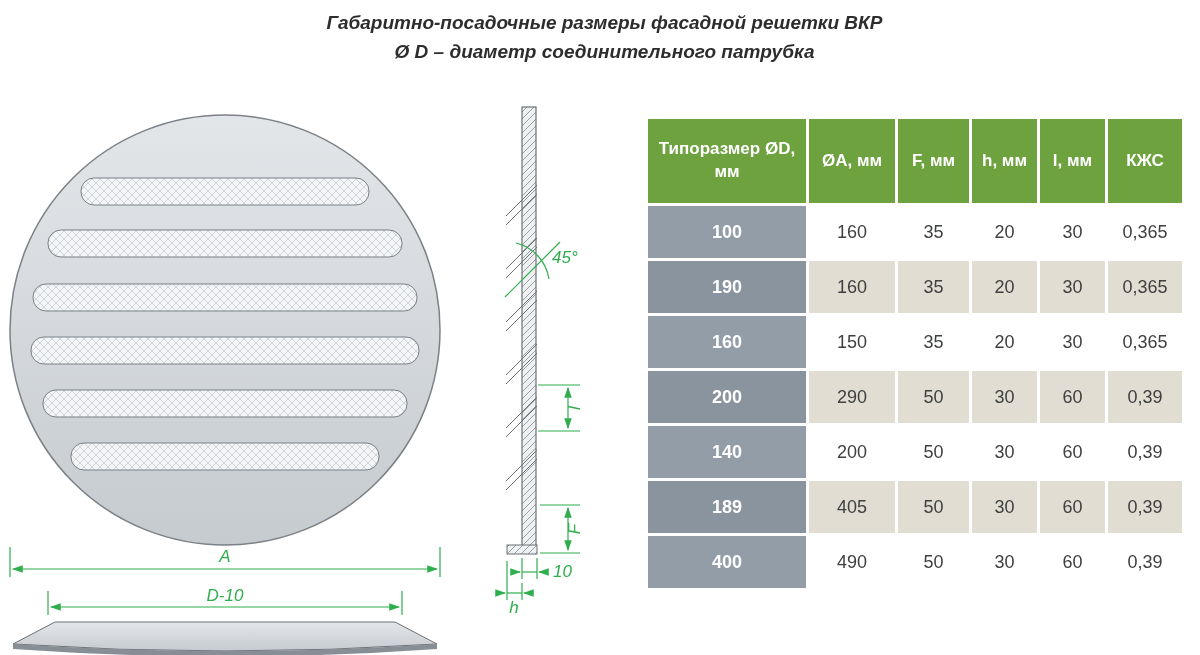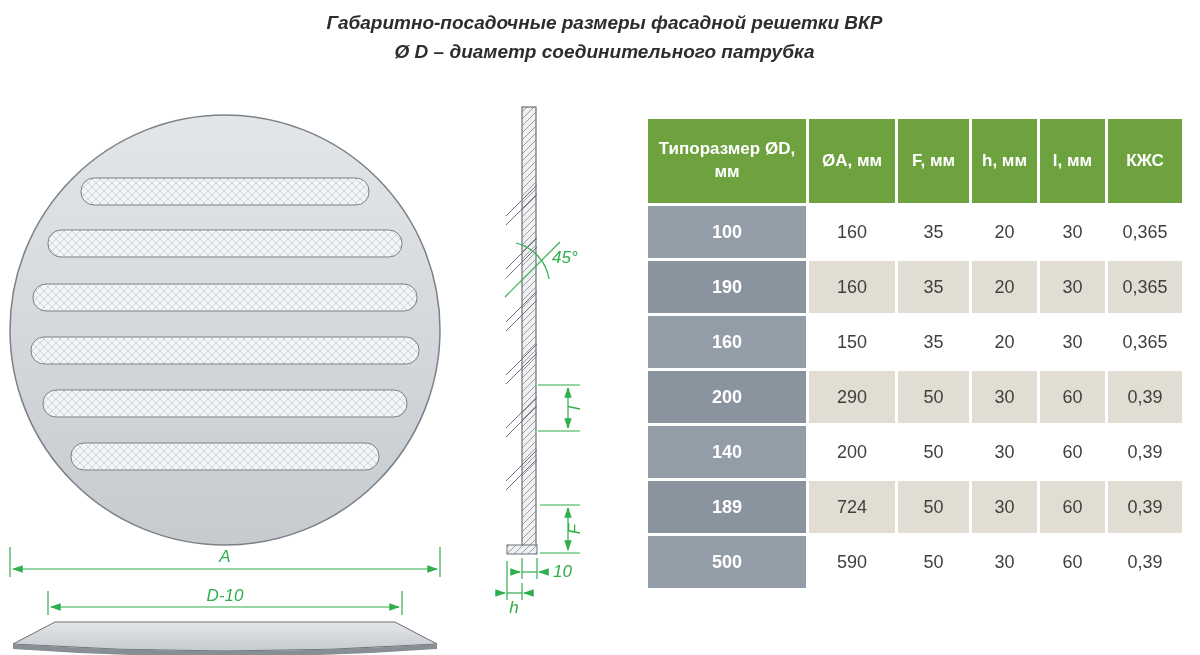"724" td { text: 724 -> 405 }
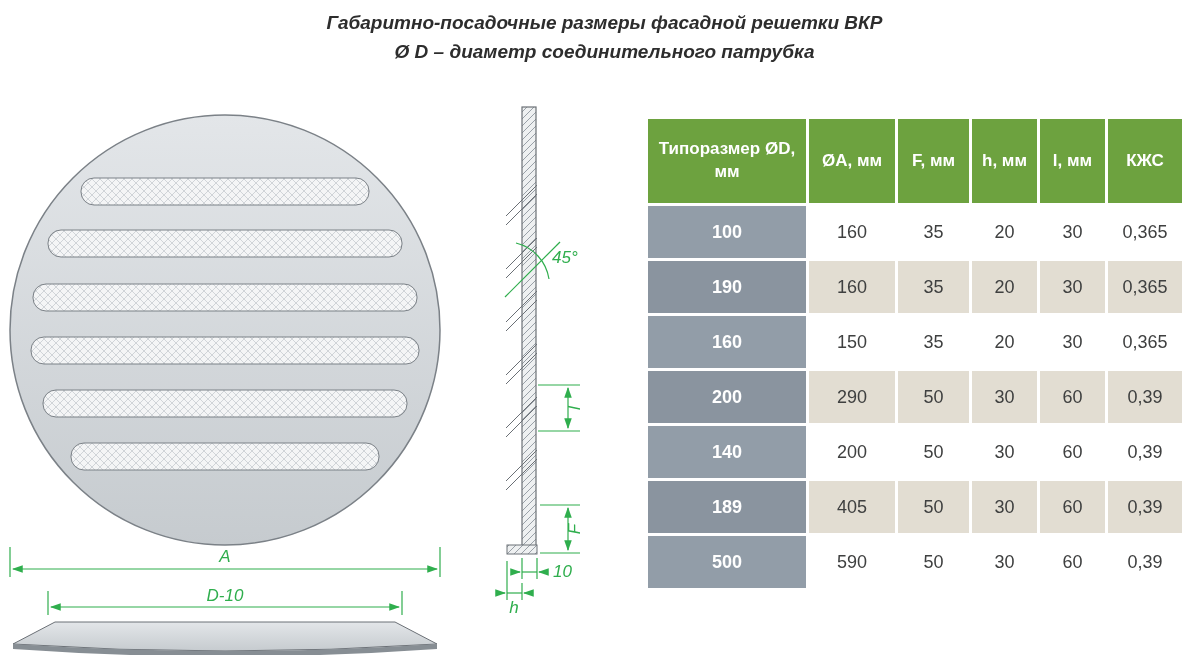"400" tr { html: none -> <tr> <td>400</td> <td>490</td> <td>50</td> <td>30</td> <td>60</td> <td>0,39</td> </tr> }
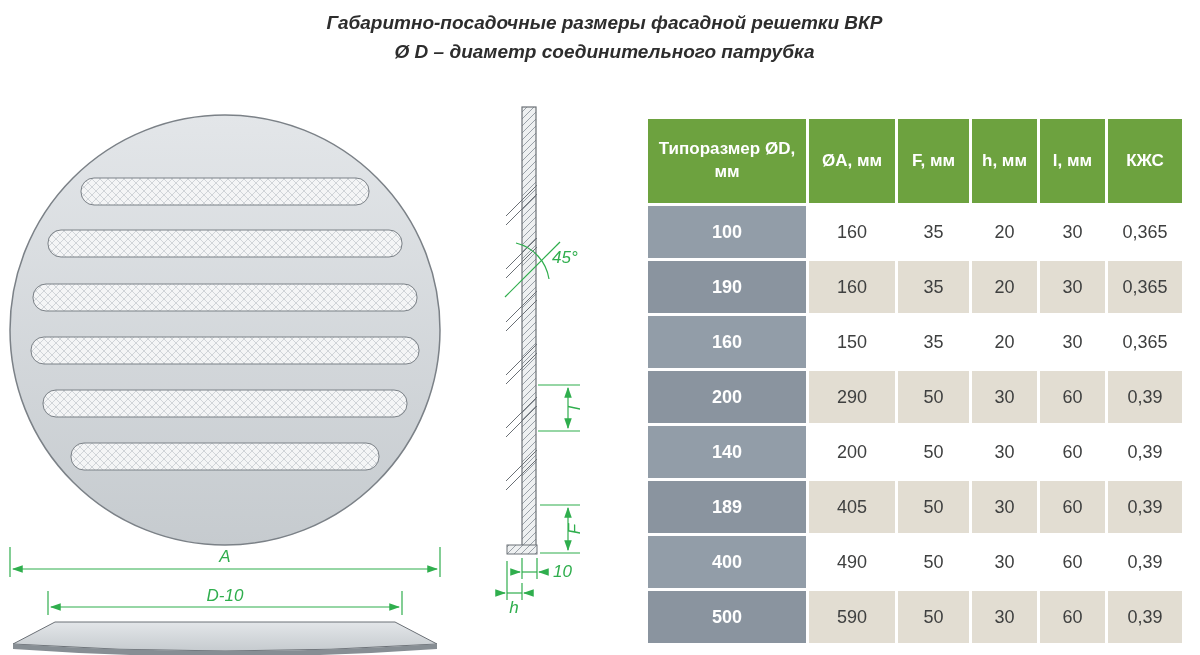"500" tr { html: <tr> <td>500</td> <td>590</td> <td>50</td> <td>30</td> <td>60</td> <td>0,39</td> </tr> -> none }
